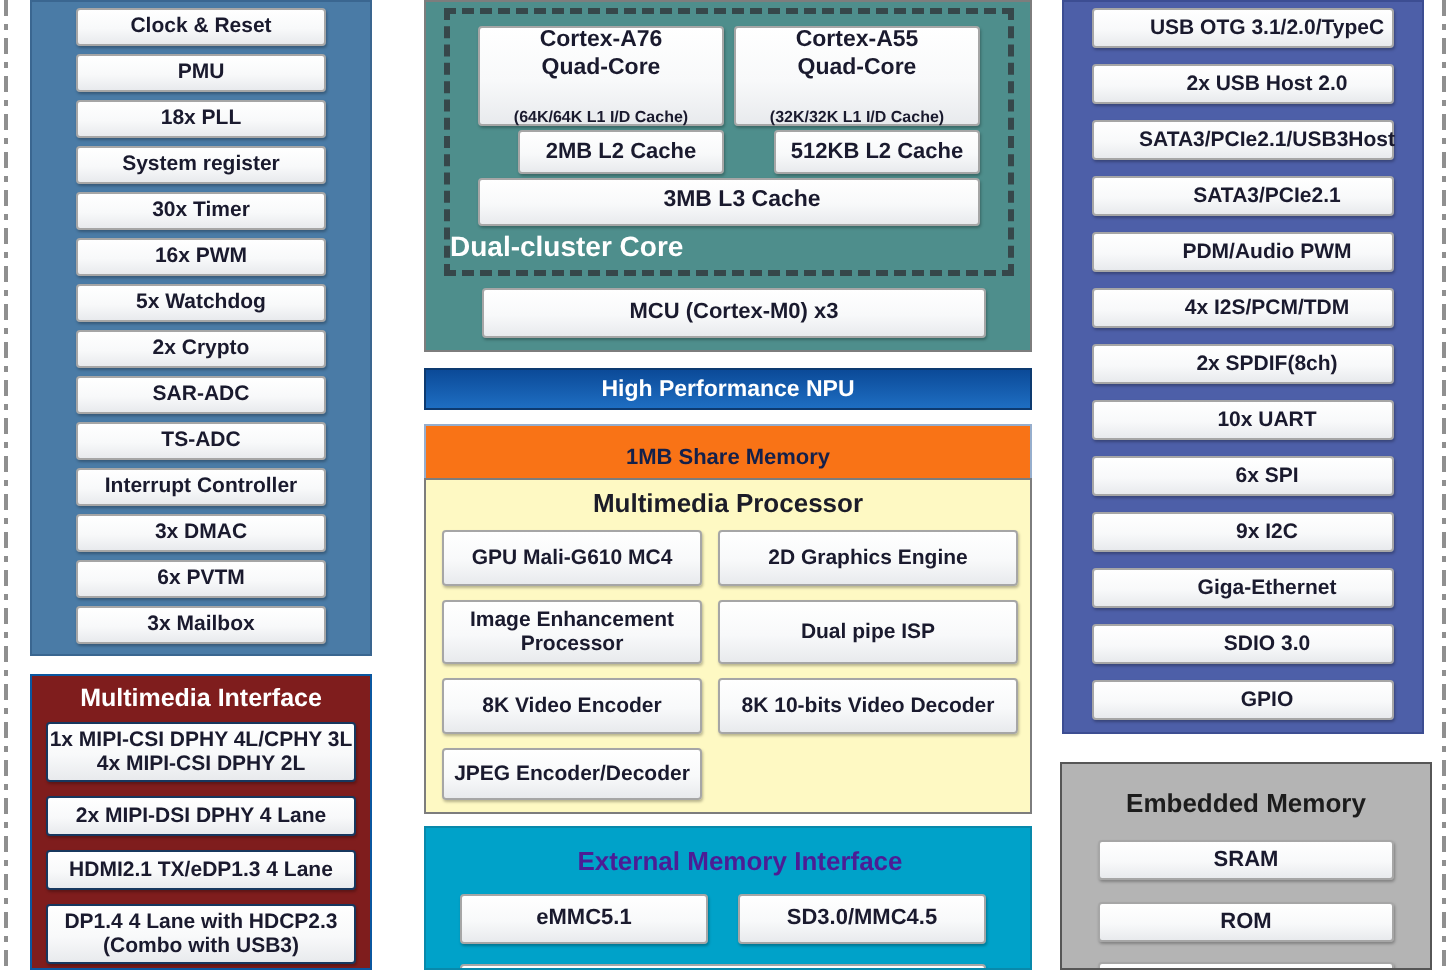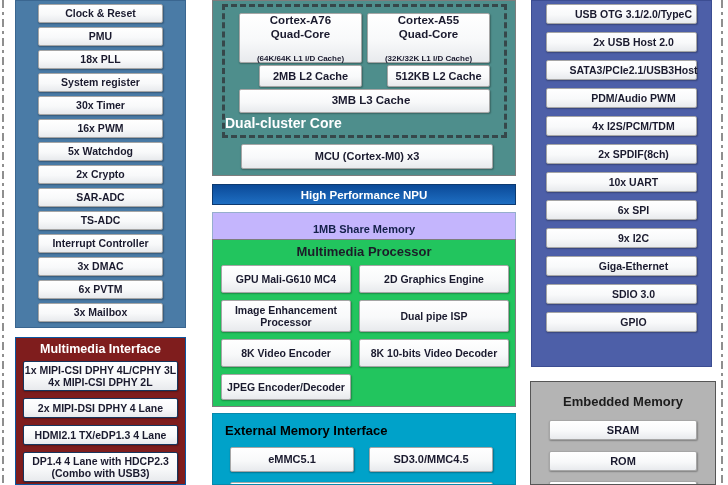"SATA3/PCIe2.1" div.wbox { html: none -> <div>SATA3/PCIe2.1</div> }
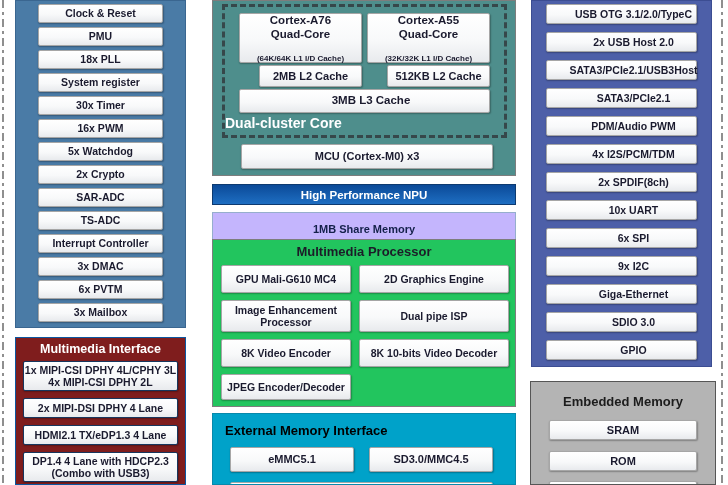"1MB Share Memory" .share-bar { background: #c4b5fd -> #f97316 }
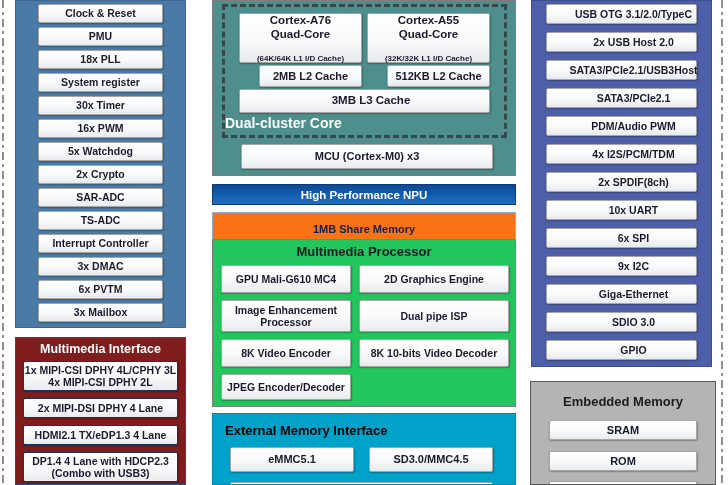"Multimedia Processor" .panel-mmp { background: #22c55e -> #fef9c3 }
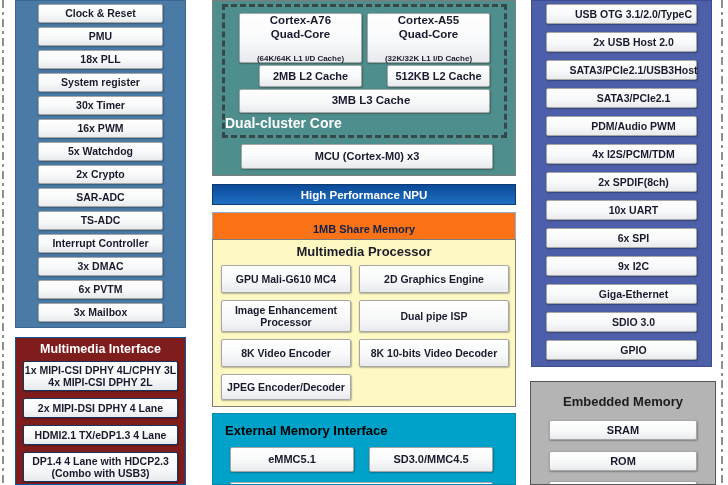"External Memory Interface" .panel-emi .title { color: #000000 -> #4c1d95; text-align: left -> center }
